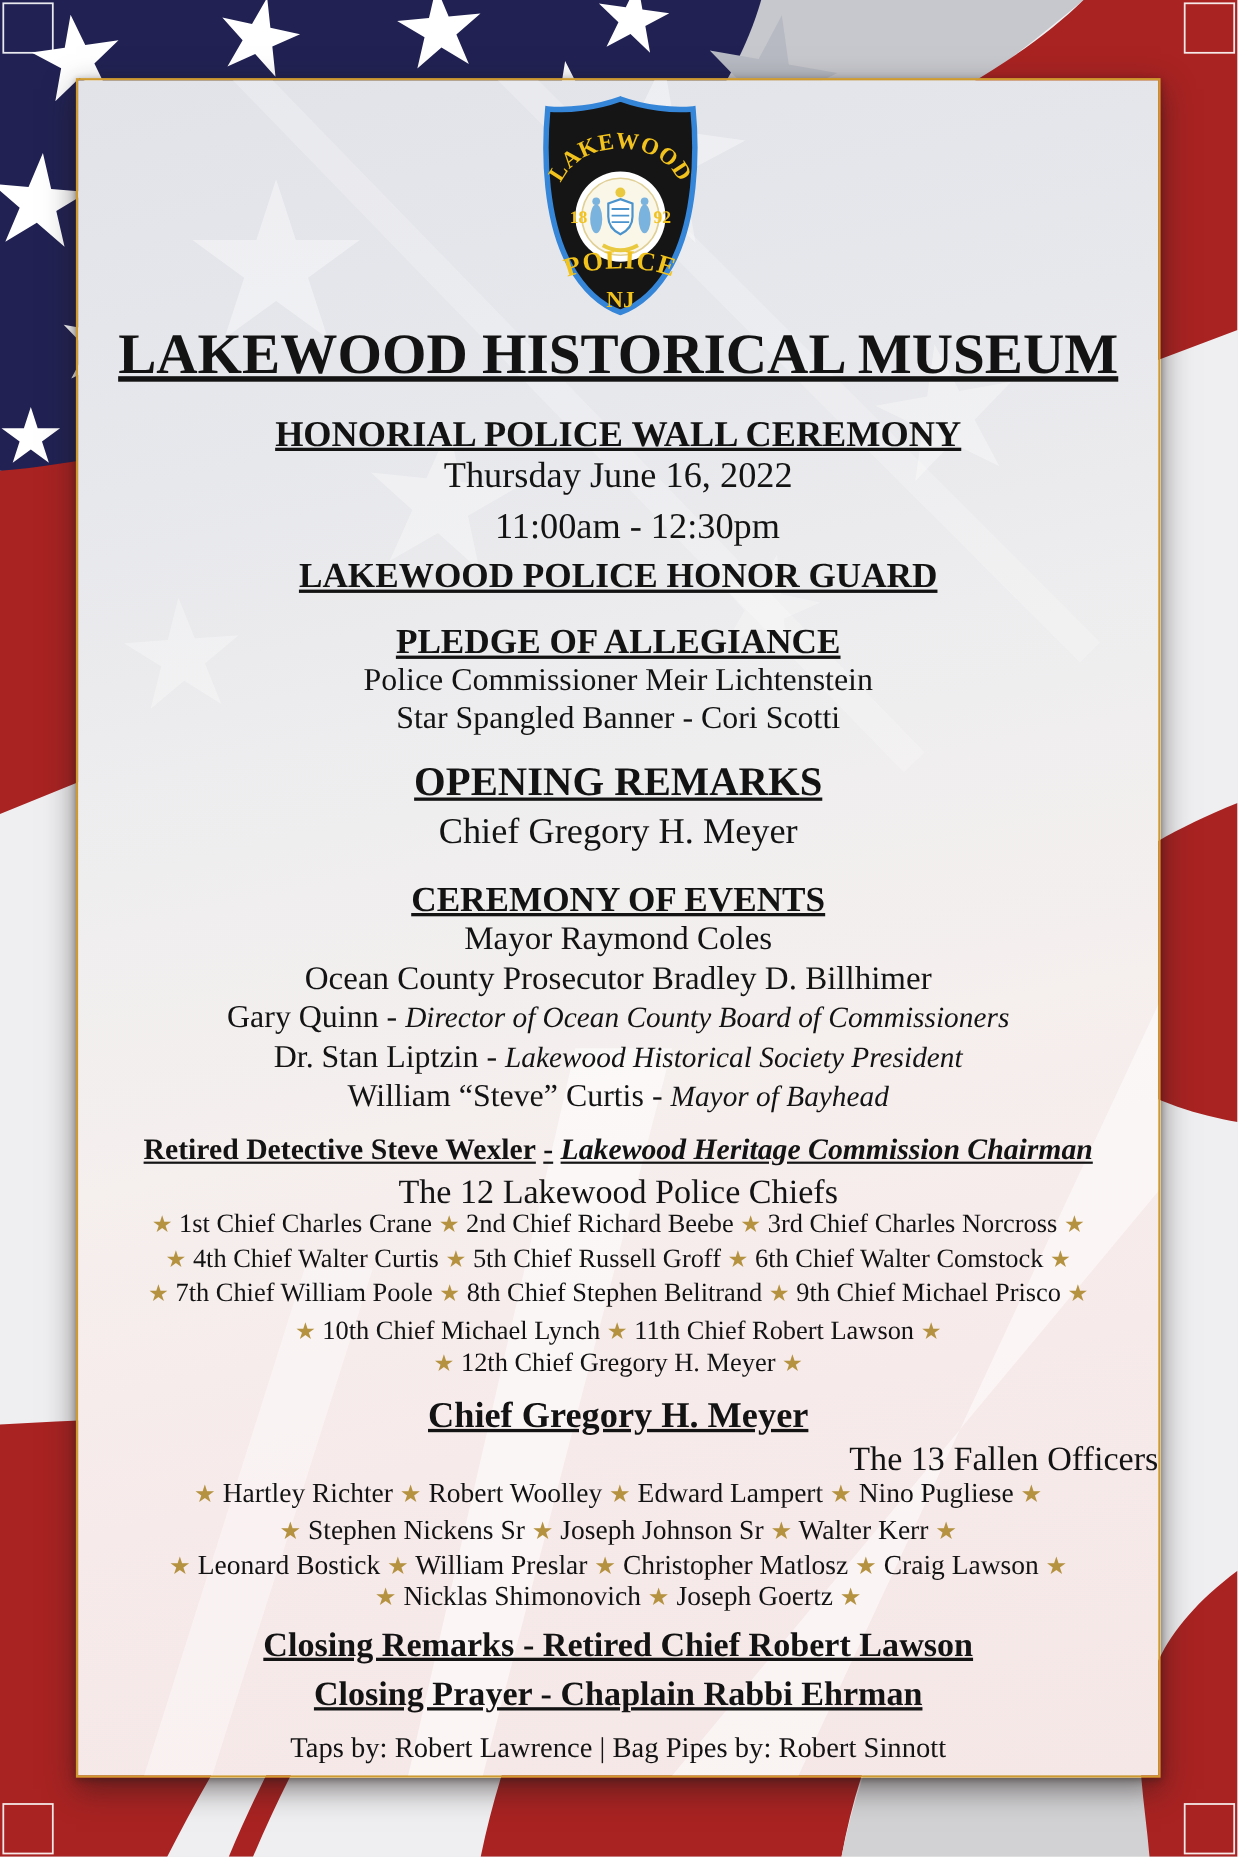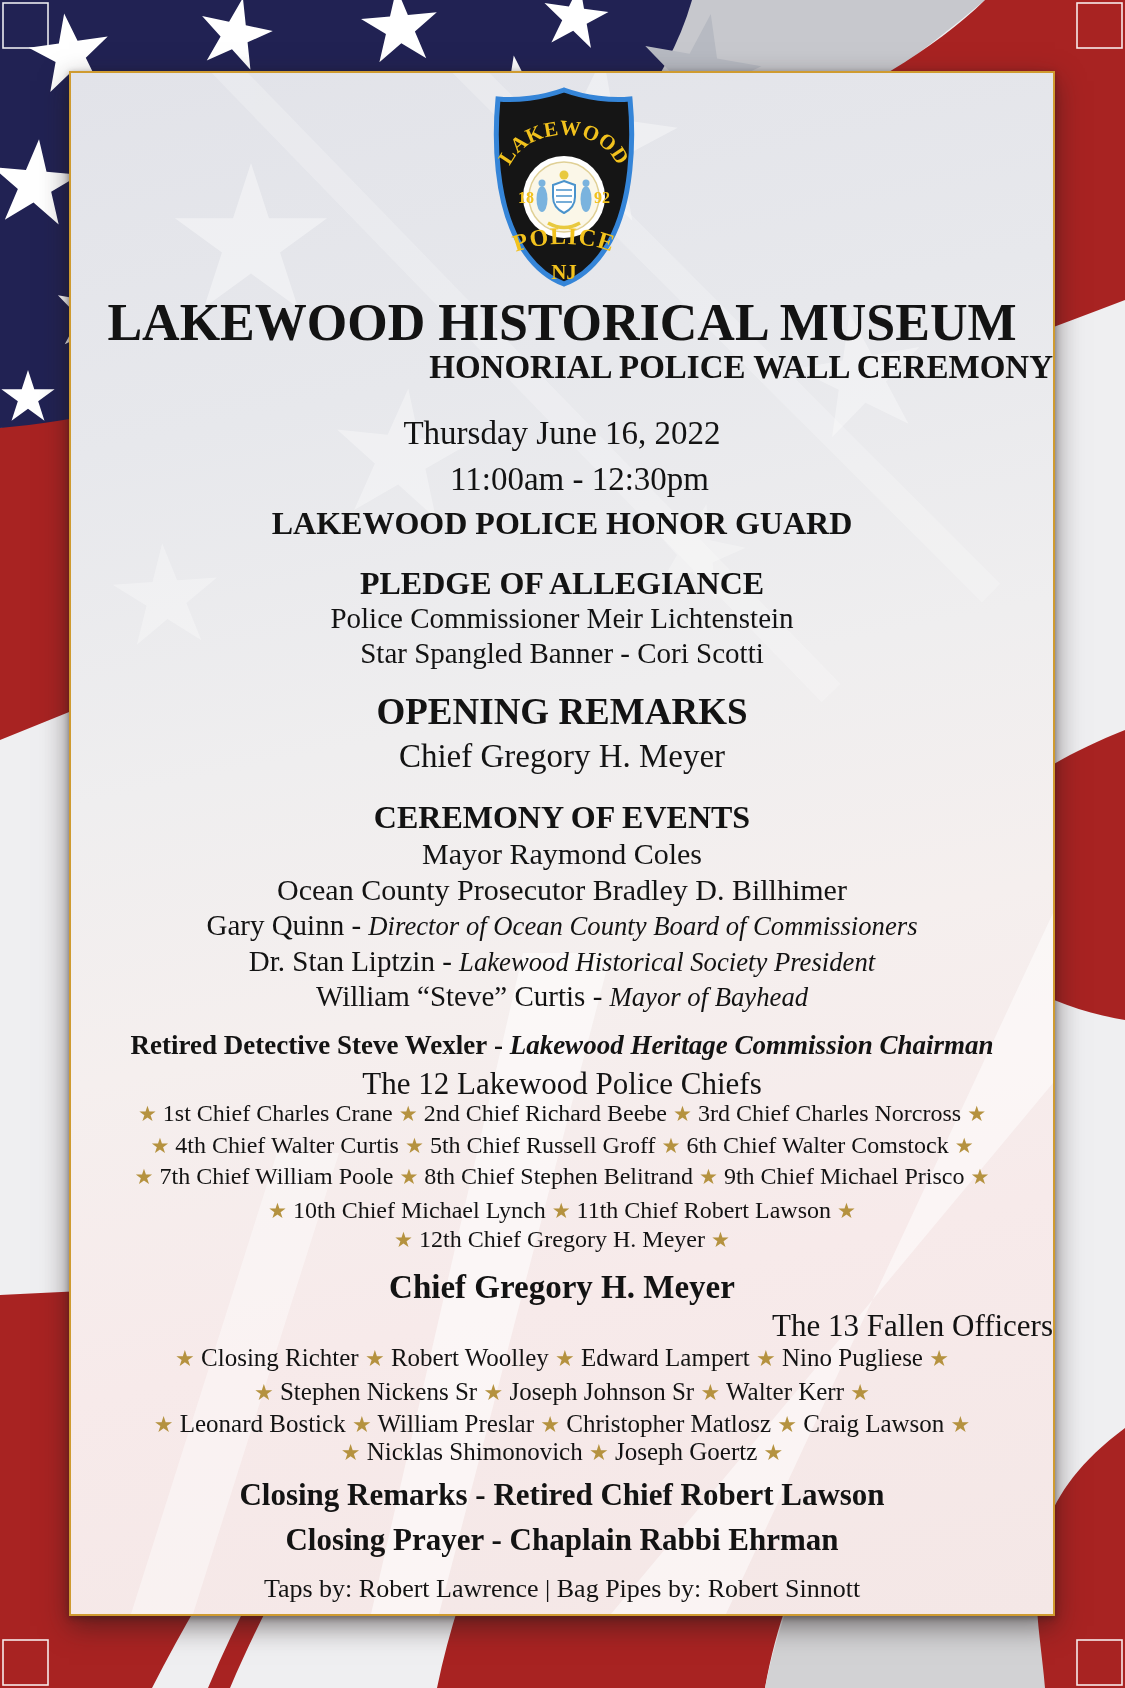"LAKEWOOD HISTORICAL MUSEUM" .b { text-decoration: none -> underline }
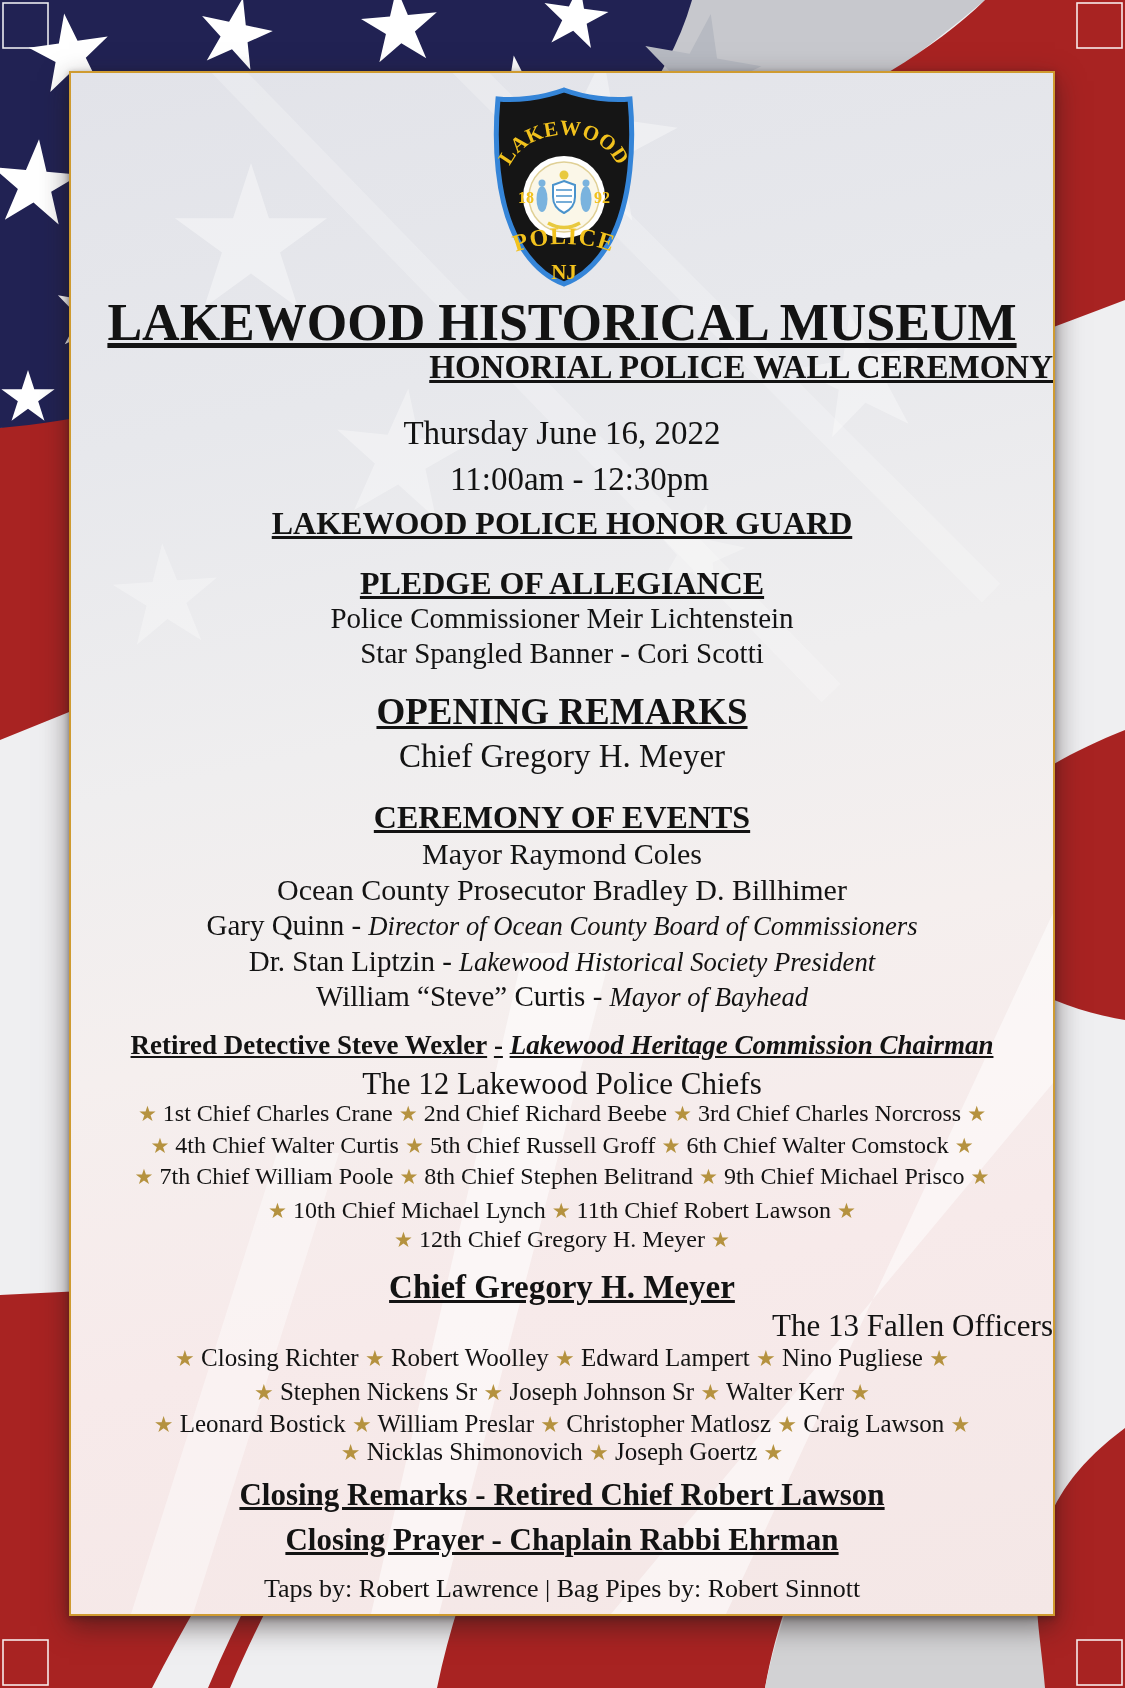"HONORIAL POLICE WALL CEREMONY" div.line { text-align: right -> none; top: 276px -> 304px }
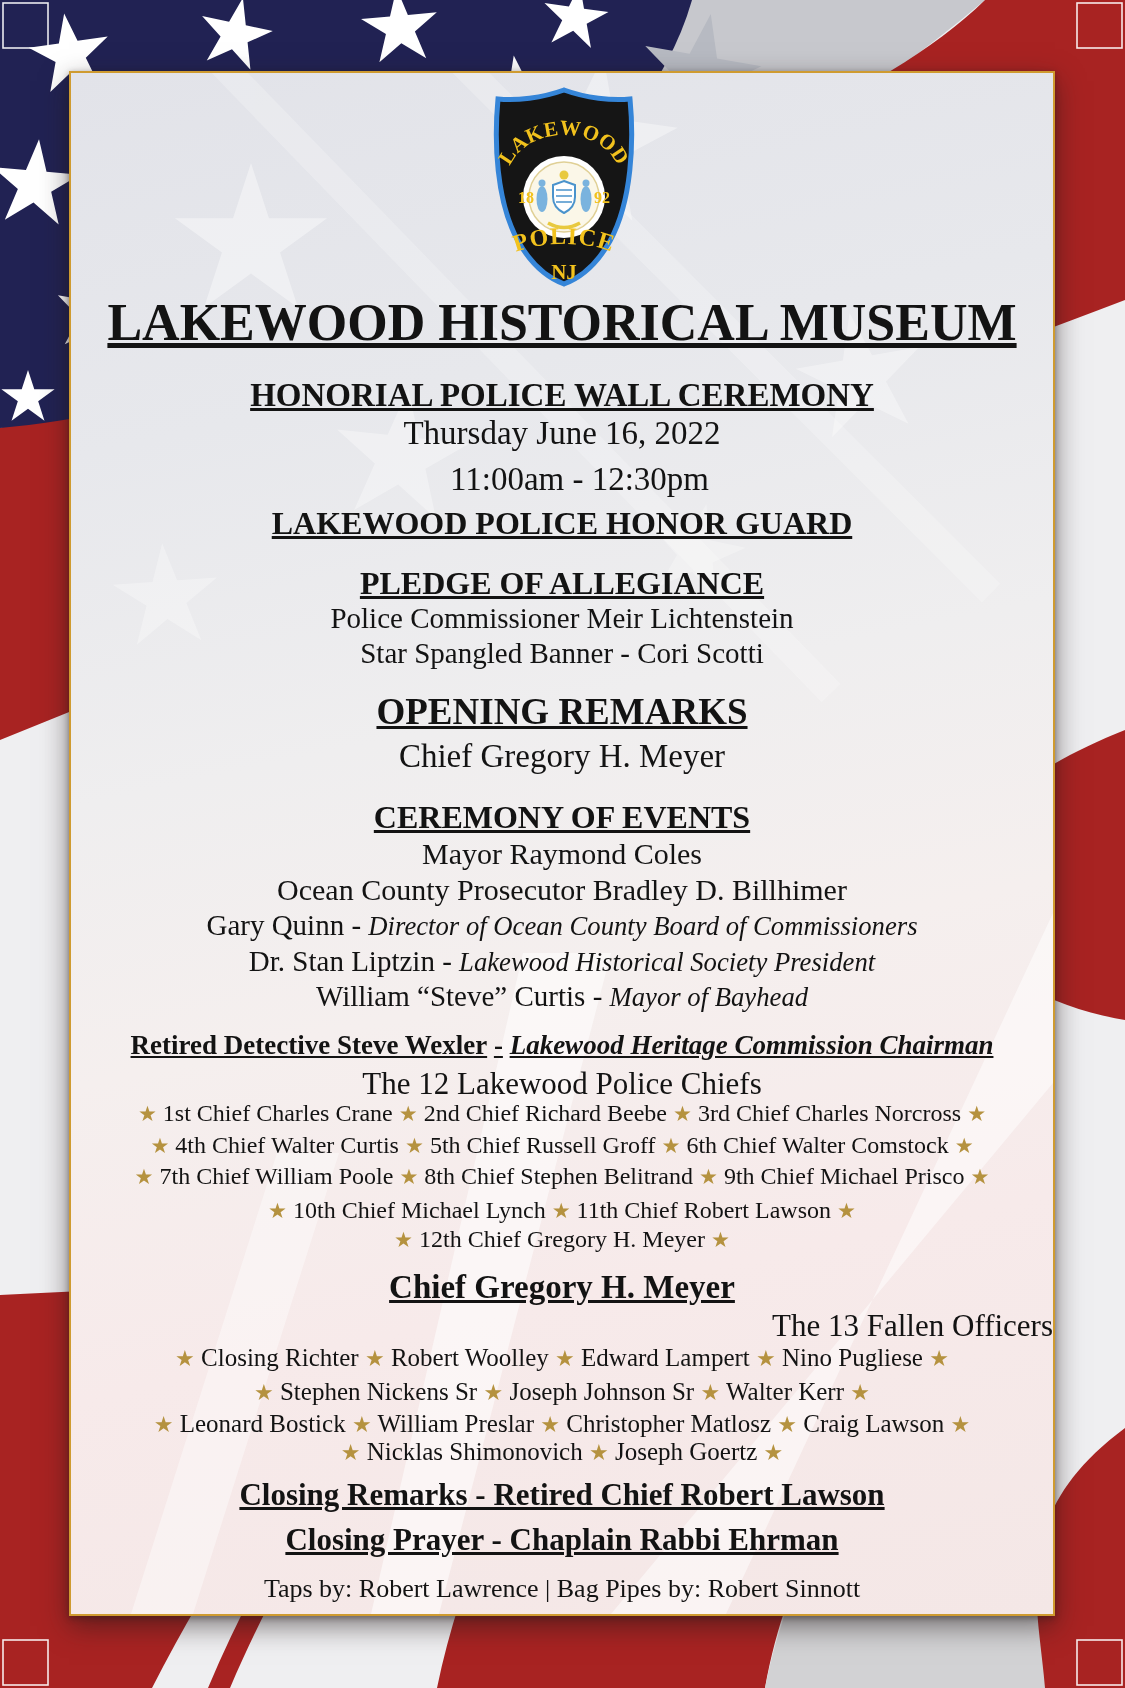"Closing Richter" span { text: Closing -> Hartley }
